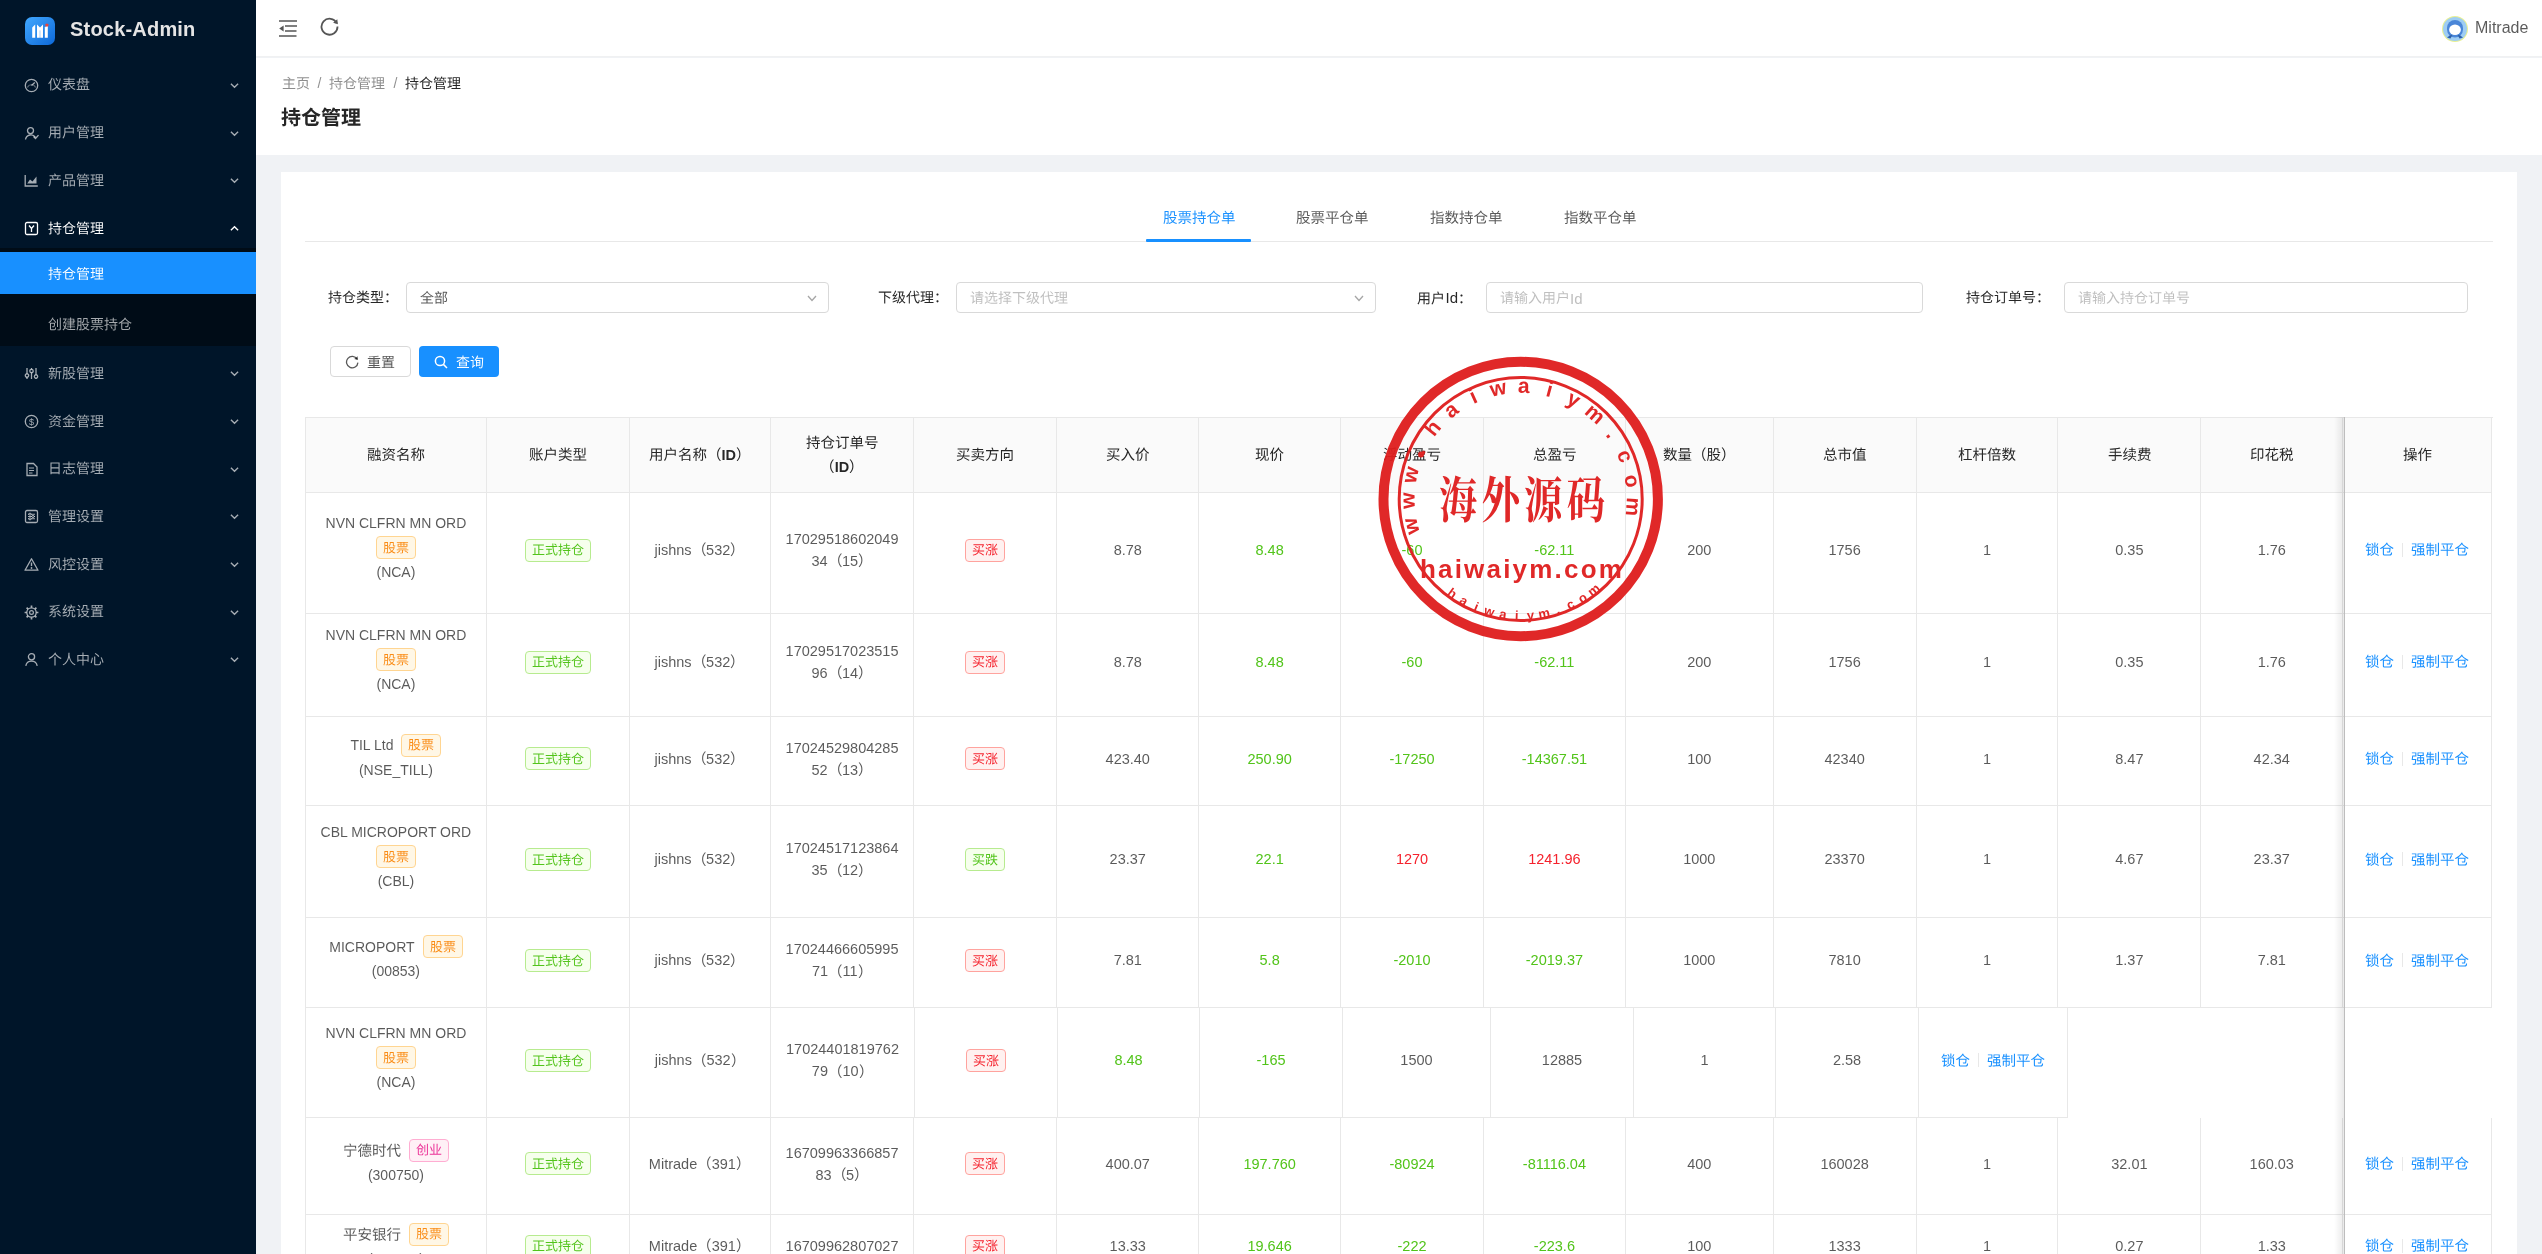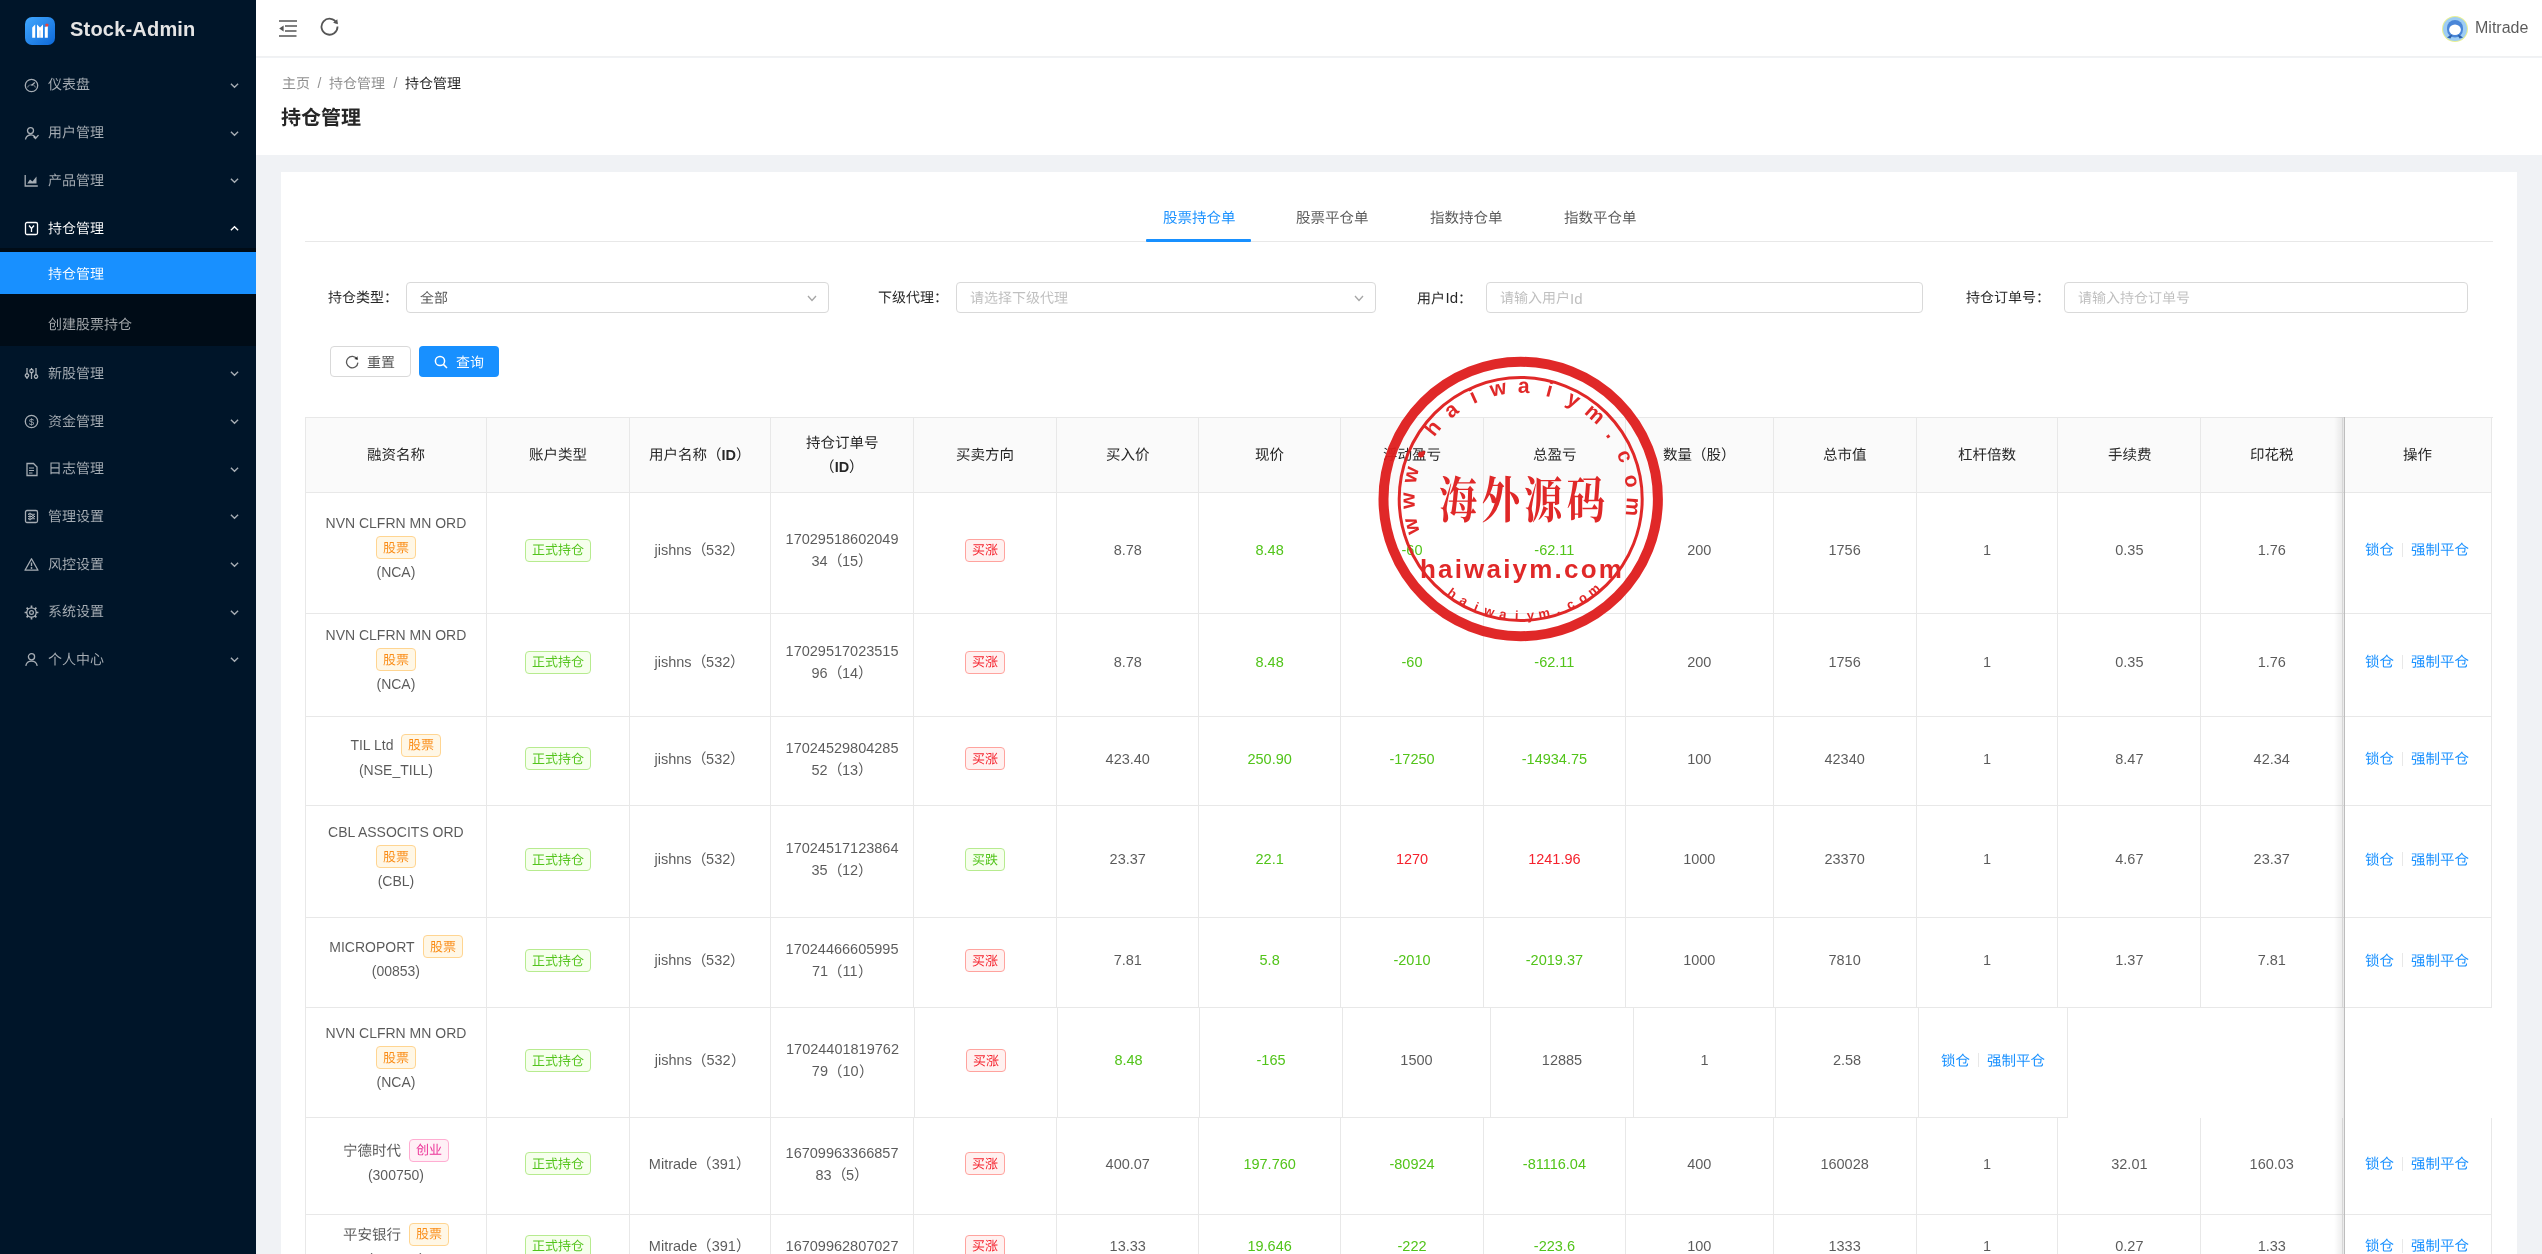"-14934.75" span.grn { text: -14934.75 -> -14367.51 }
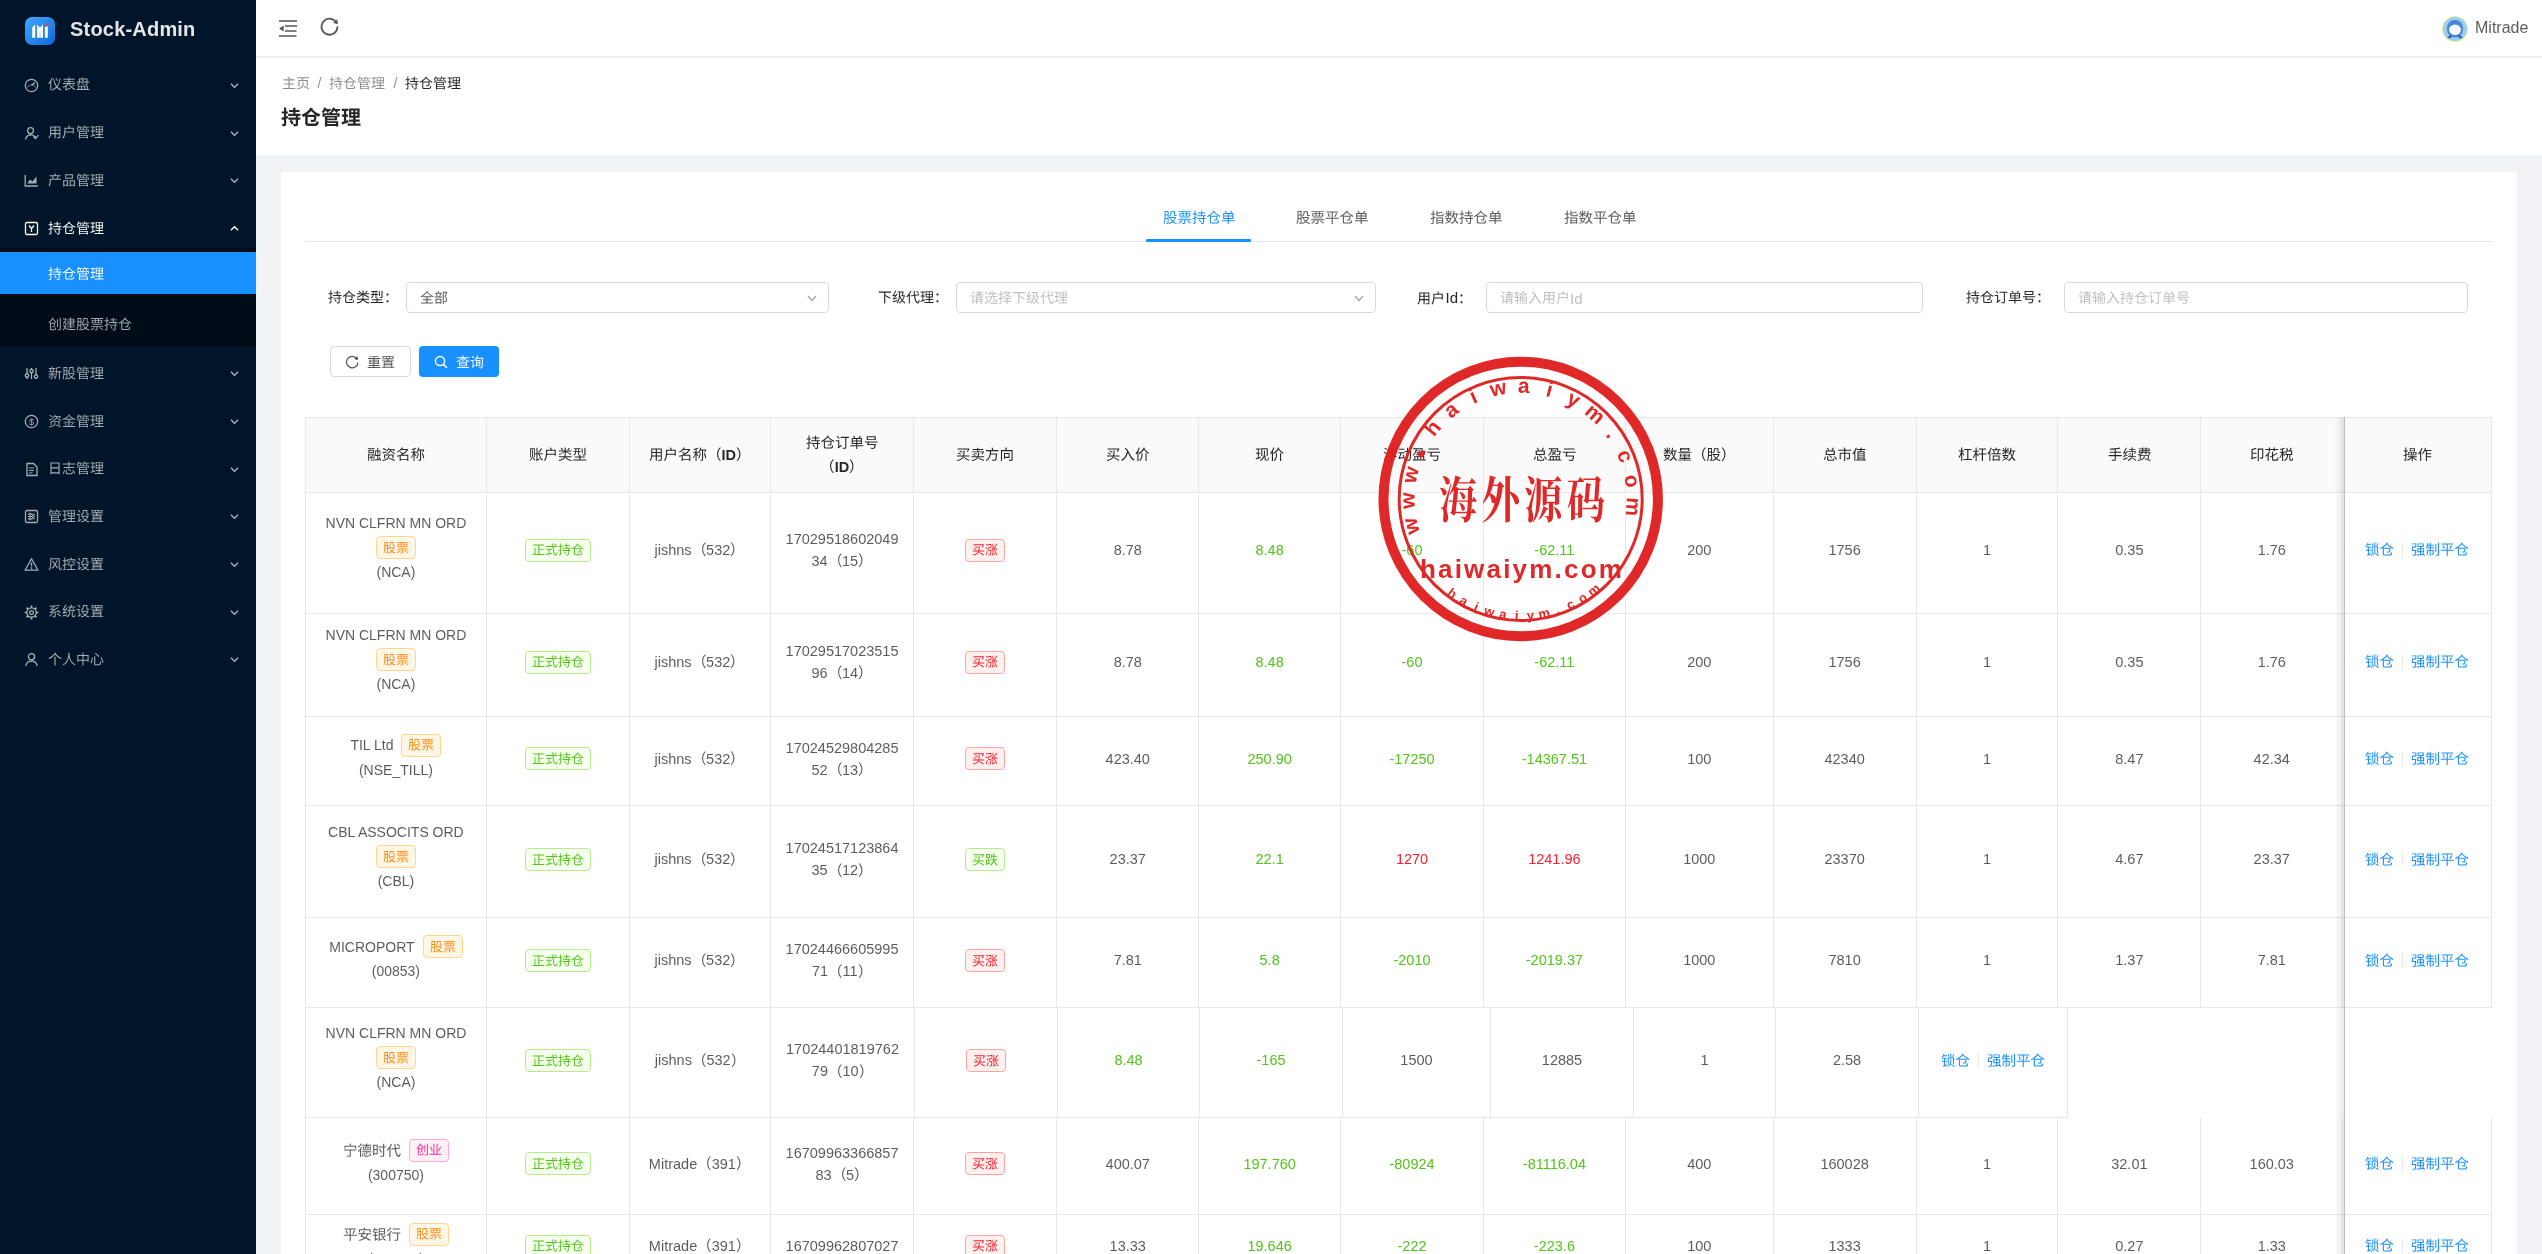"CBL ASSOCITS ORD" div { text: ASSOCITS -> MICROPORT }
